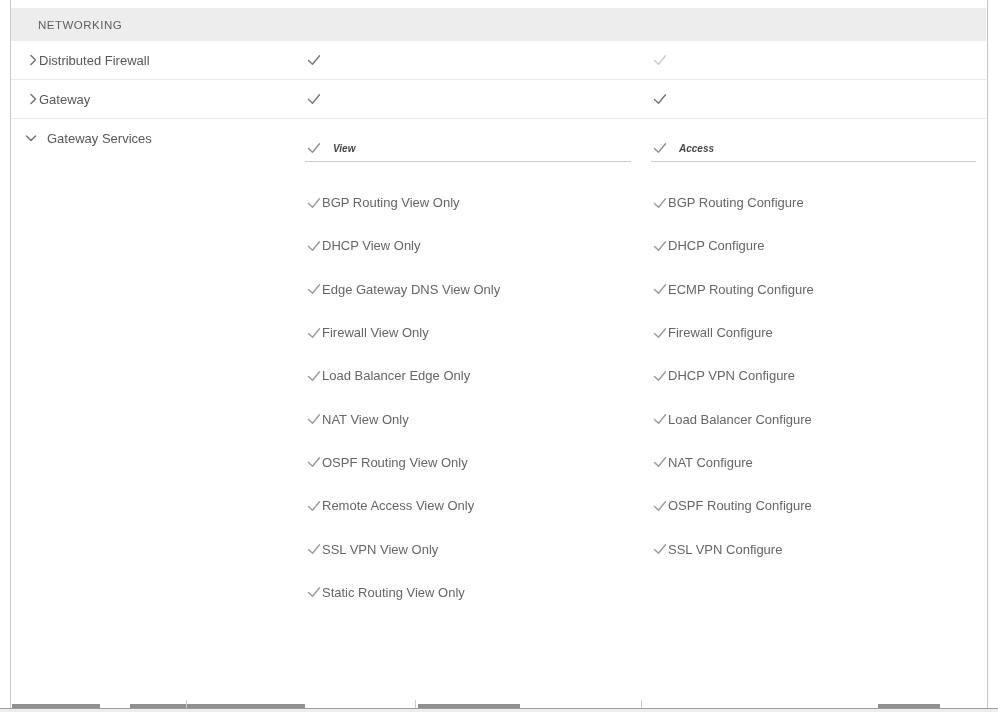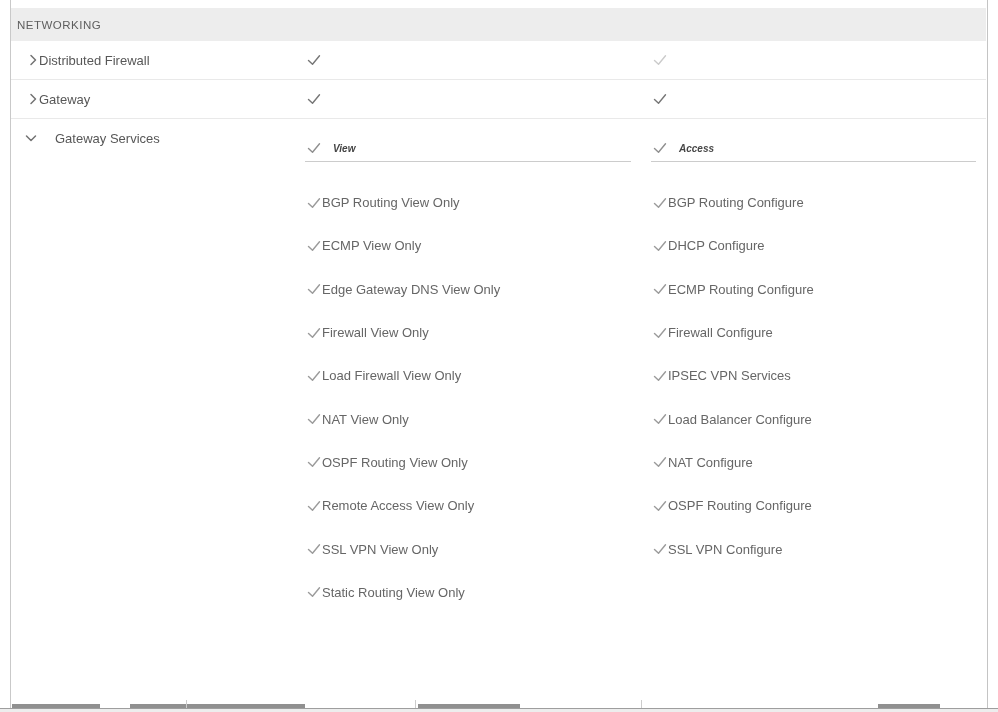"NETWORKING" .section-band { padding-left: 6px -> 27px }
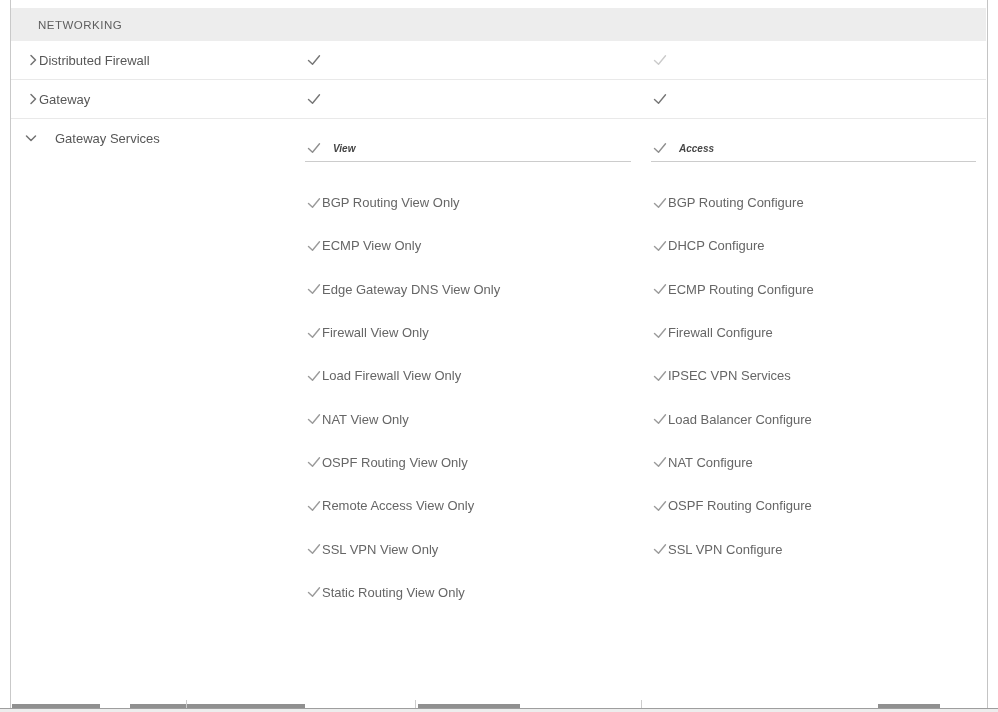"Gateway Services" .expanded-row .row-label { left: 44px -> 36px }
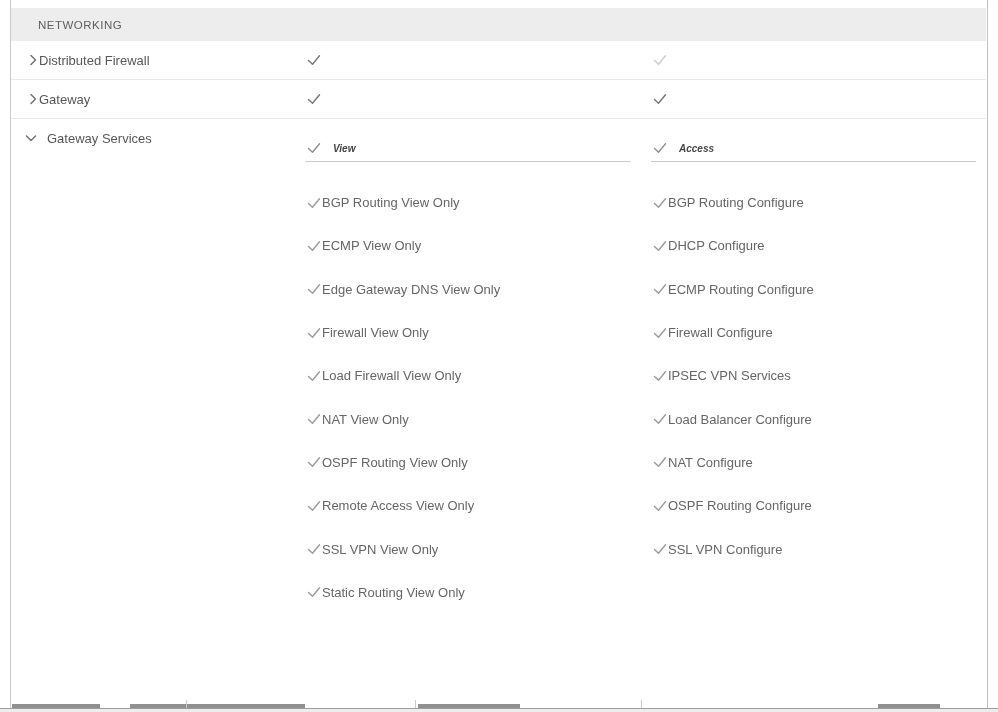"ECMP View Only" span.item-label { text: ECMP -> DHCP }
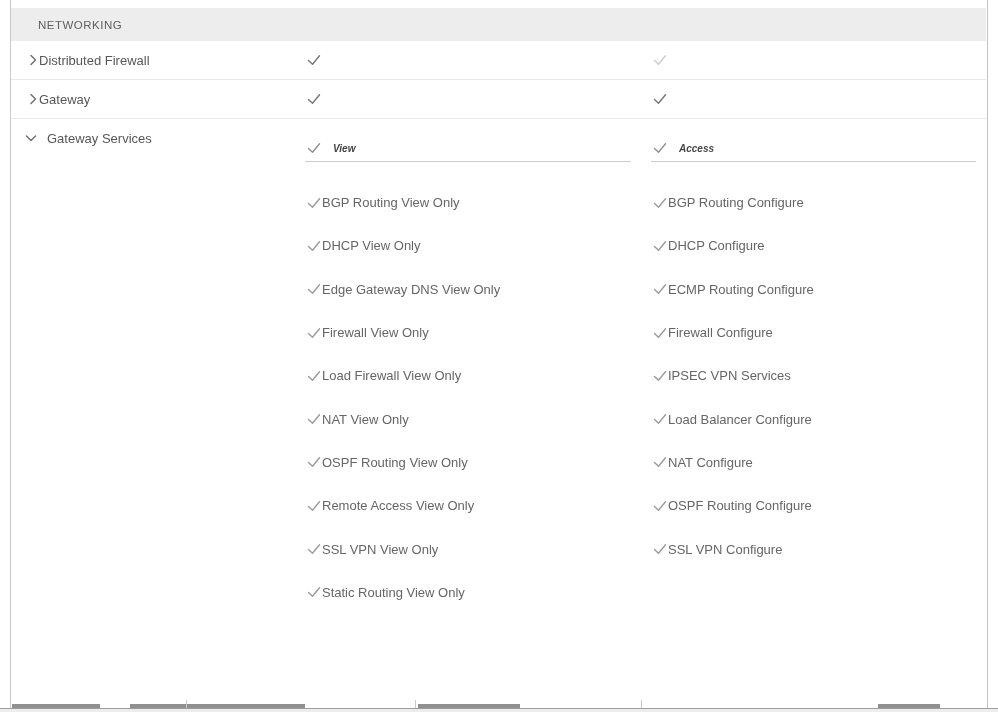"Load Firewall View Only" span.item-label { text: Firewall View -> Balancer Edge }
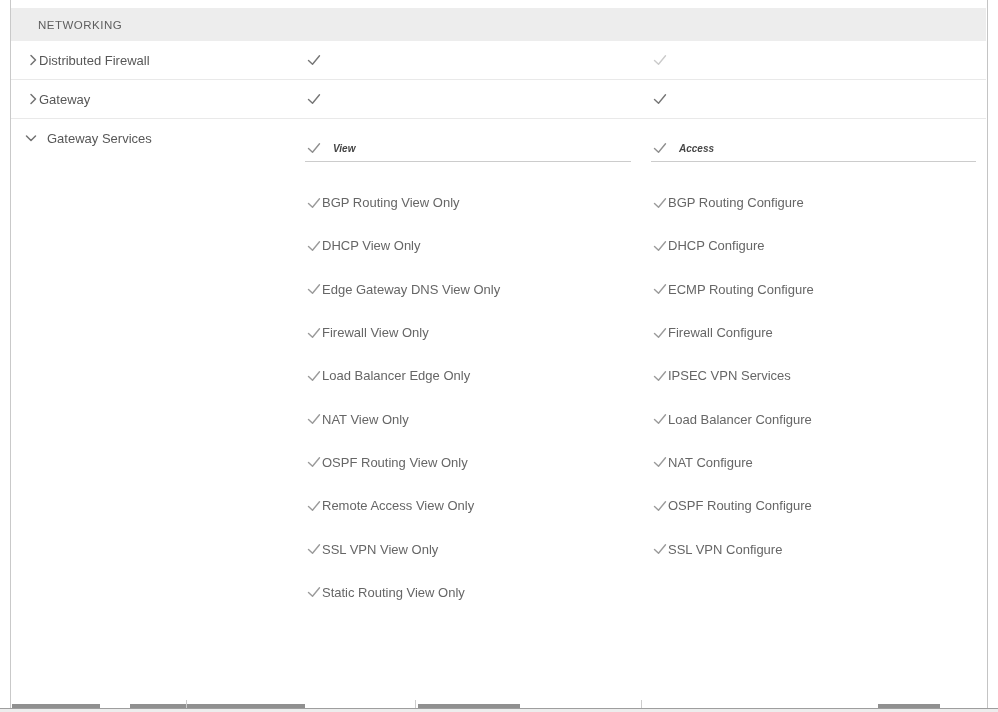"IPSEC VPN Services" span.item-label { text: IPSEC VPN Services -> DHCP VPN Configure }
